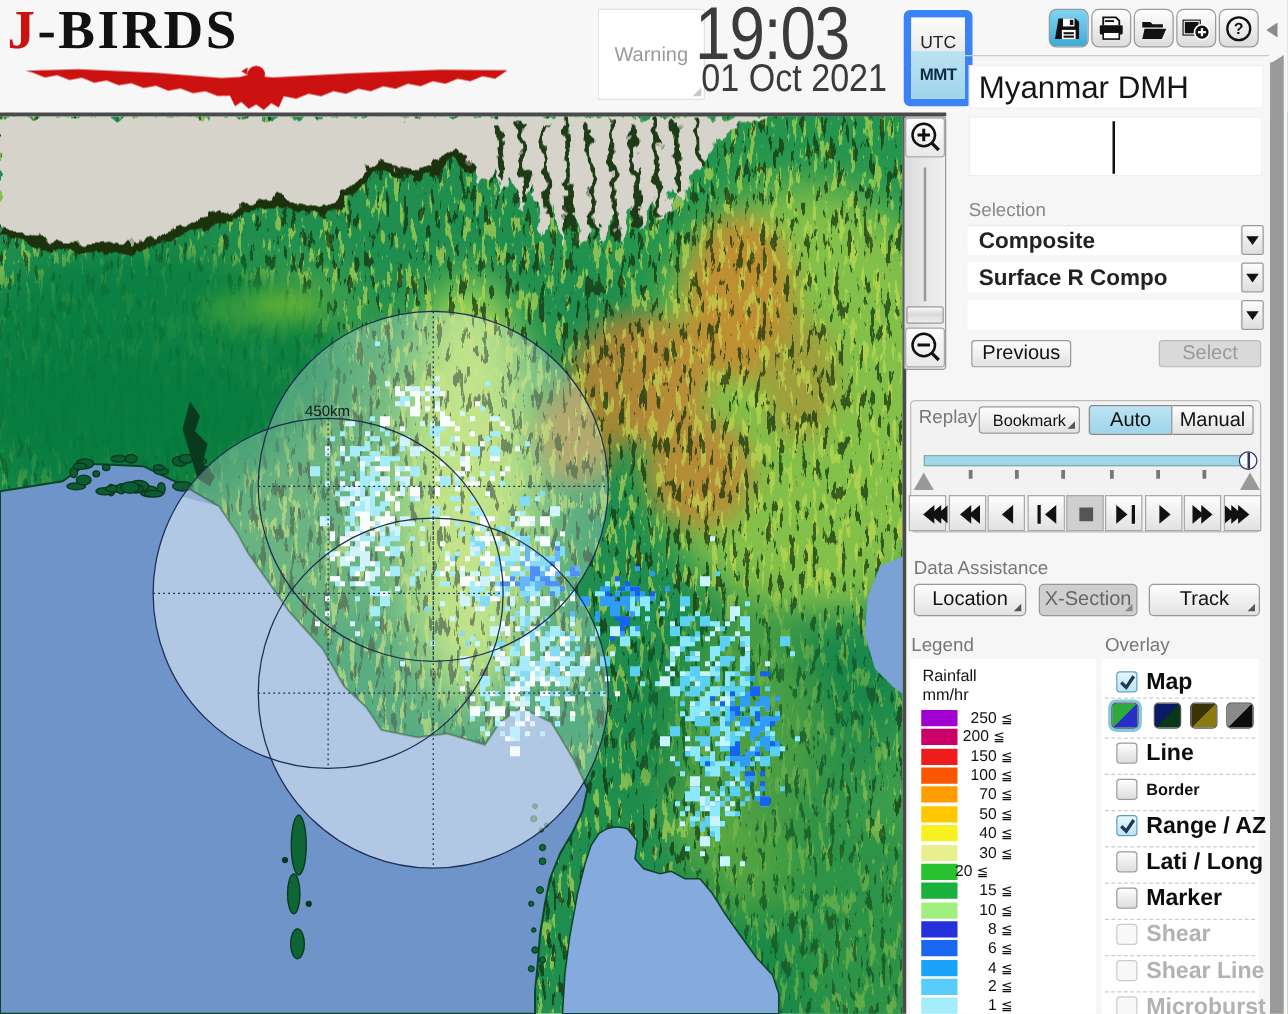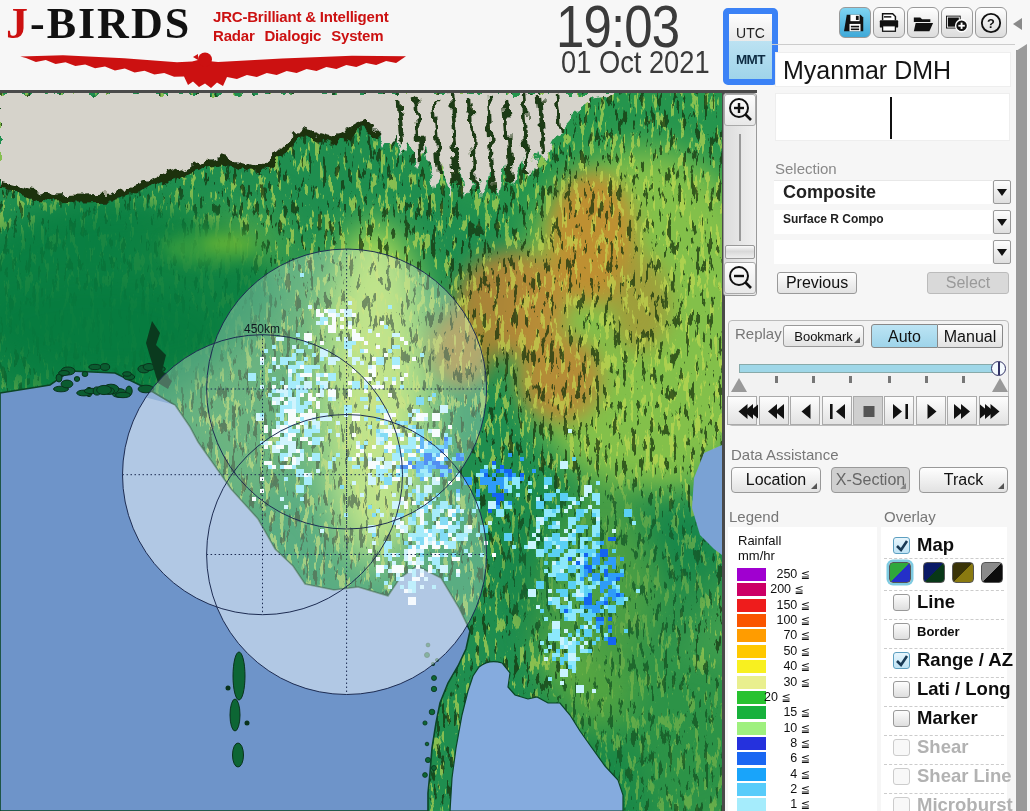"JRC-Brilliant & Intelligent" div { html: <div>JRC-Brilliant &amp; Intelligent<br><span>Radar Dialogic System</span></div> -> none }
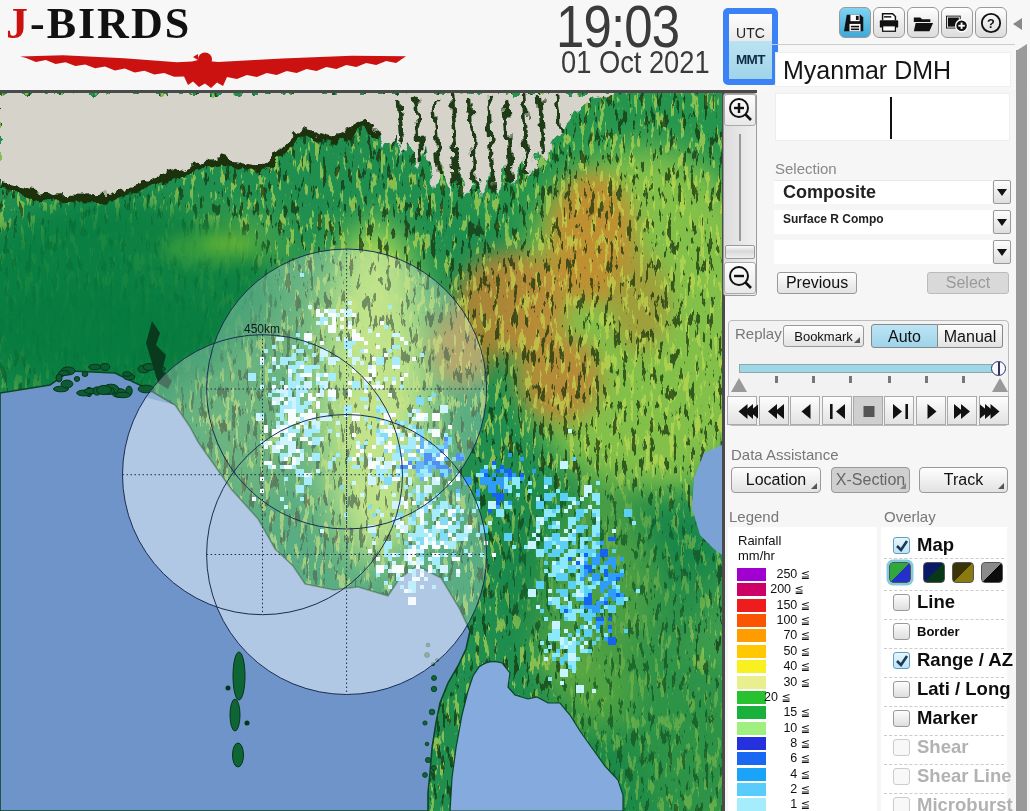"Warning" div { html: none -> <div> <div>Warning</div> <div></div> </div> }
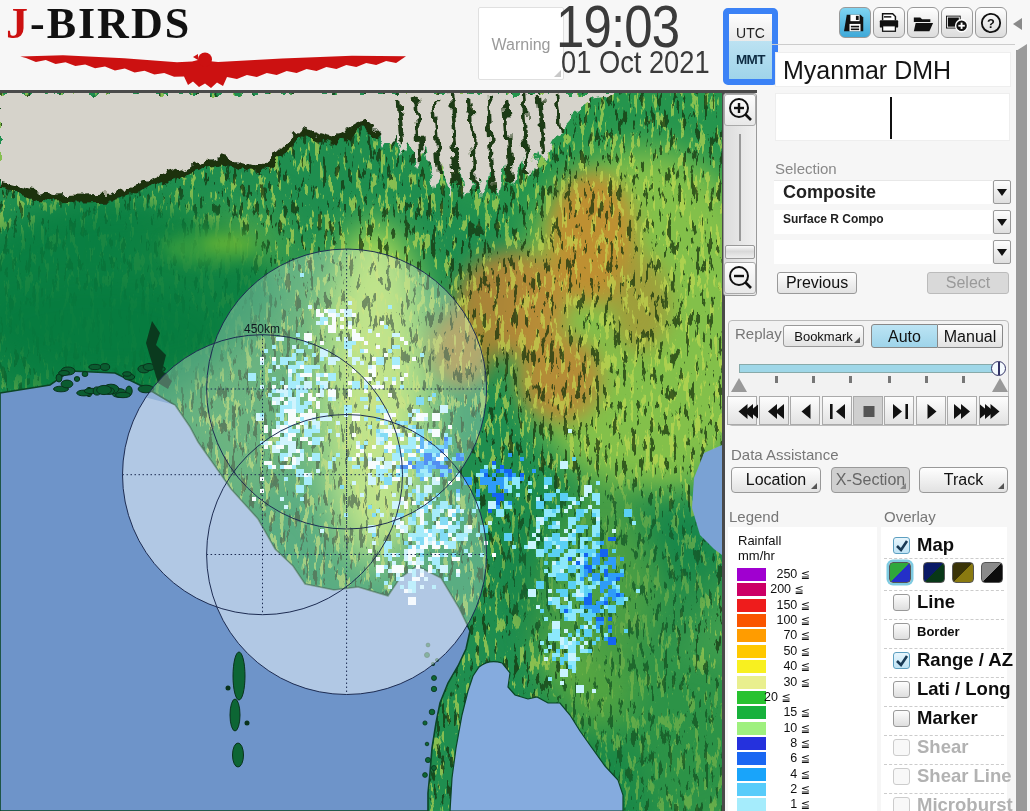"Surface R Compo" div { font-size: 12px -> 18px }
